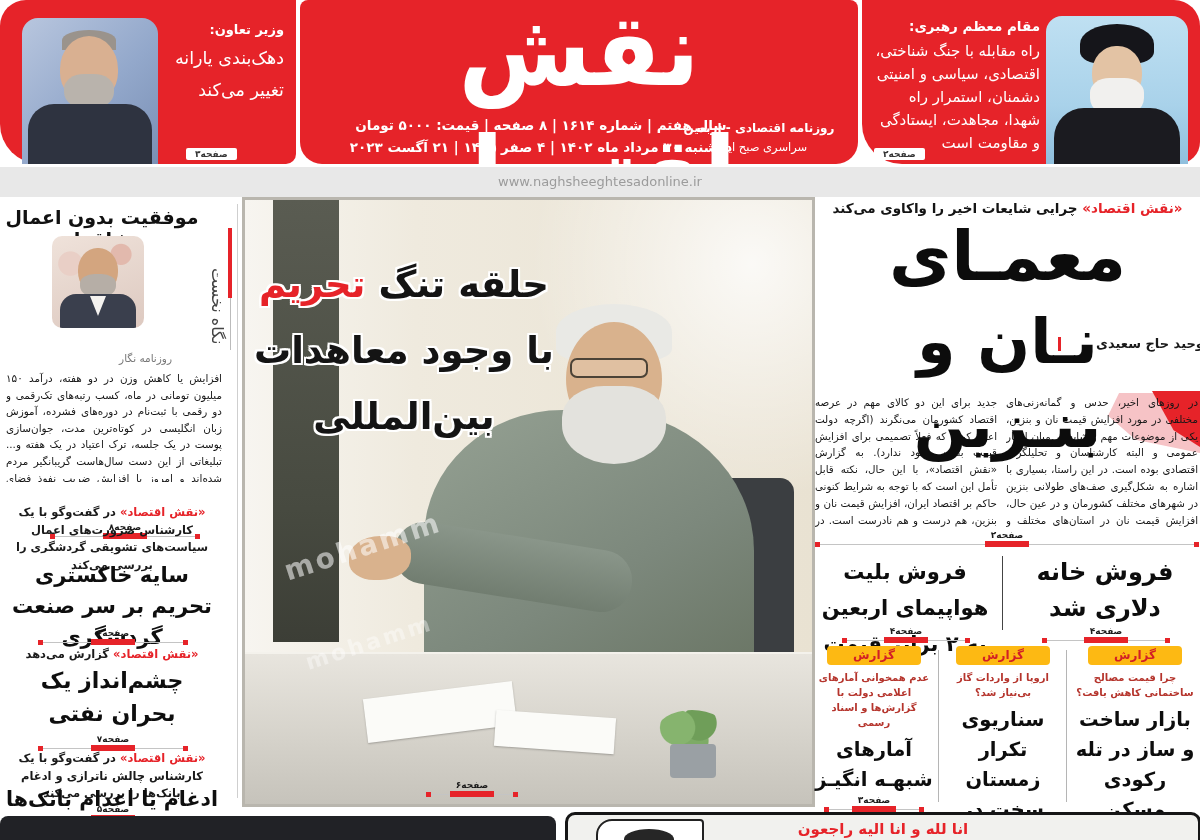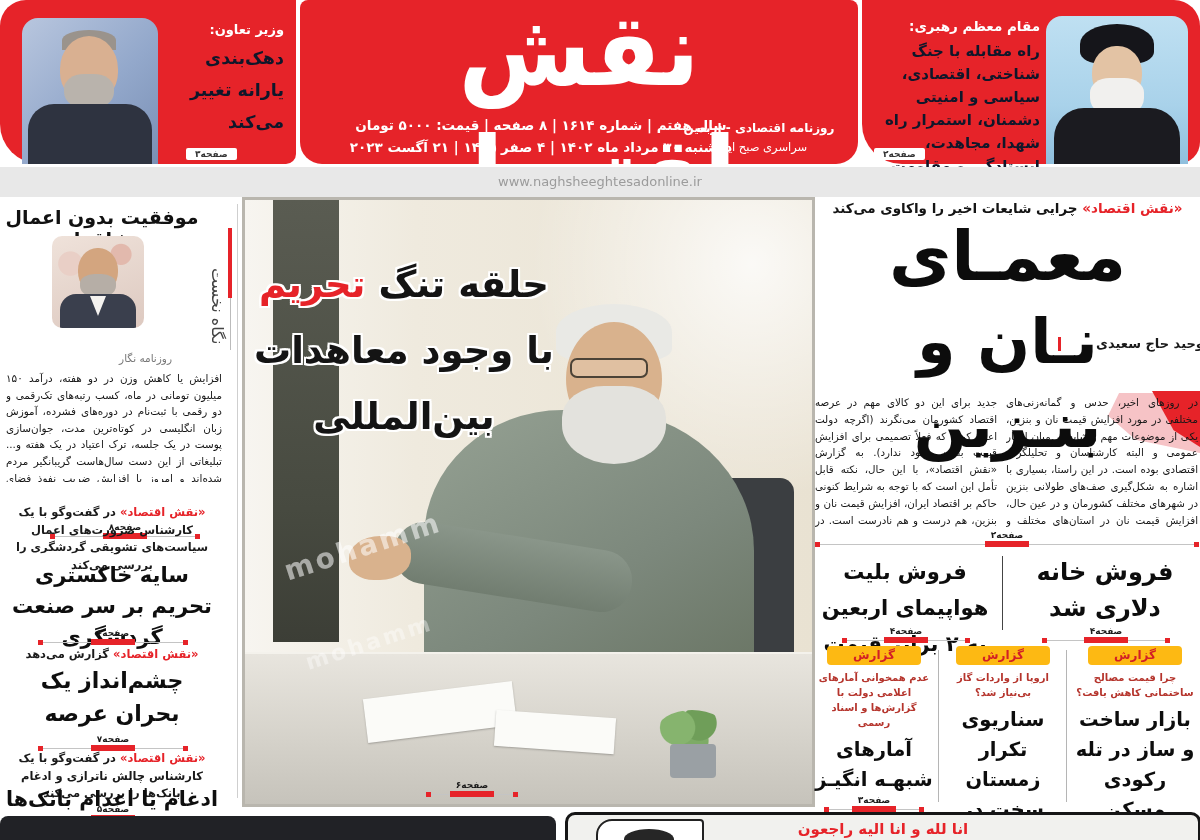"دهک‌بندی یارانه تغییر می‌کند" .hdr-title { color: #0f172a -> #ffffff; font-weight: bold -> normal }
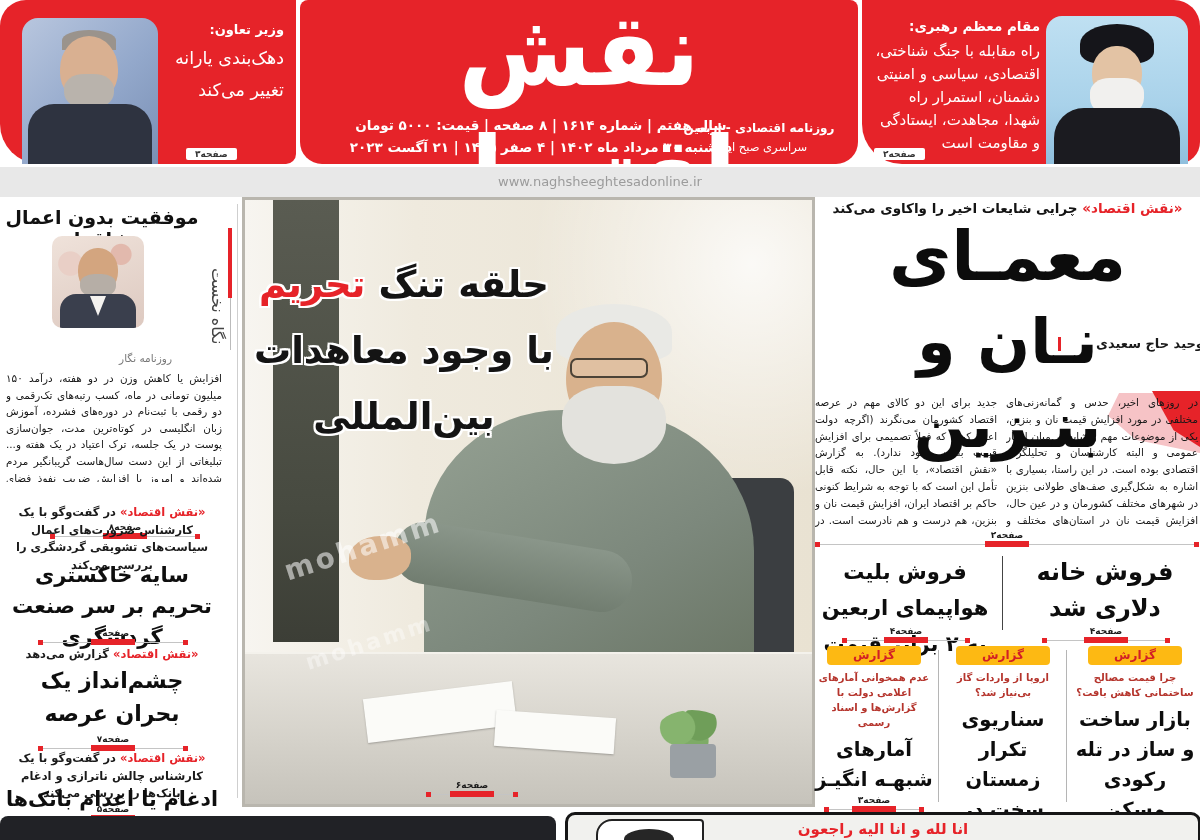"چشم‌انداز یک بحران عرصه" div.abs { text: عرصه -> نفتی }
